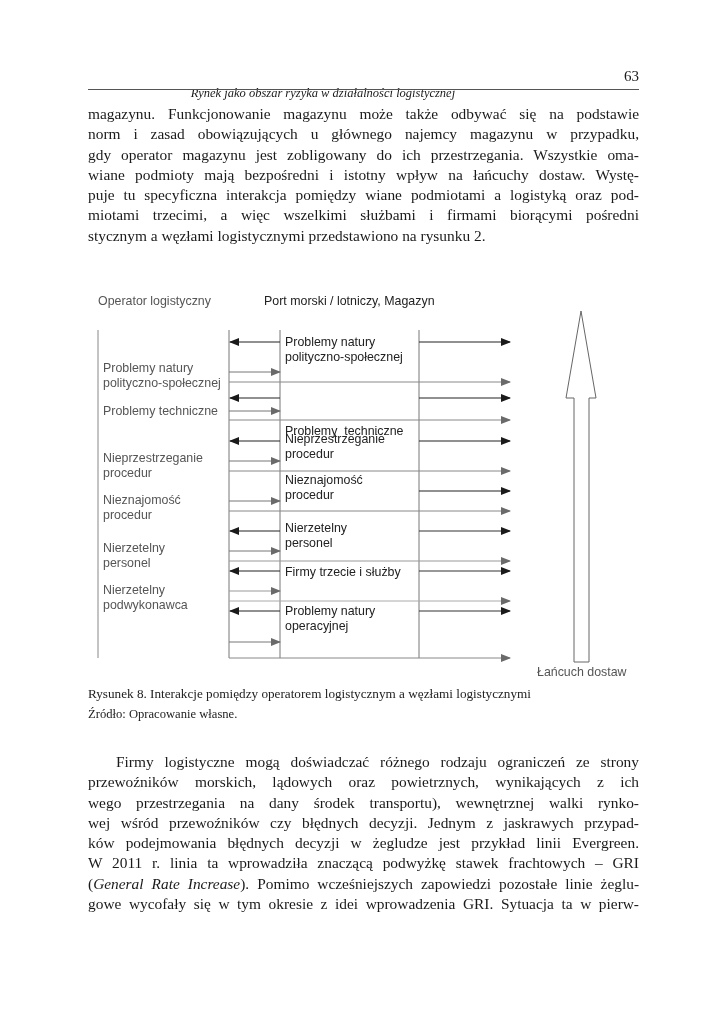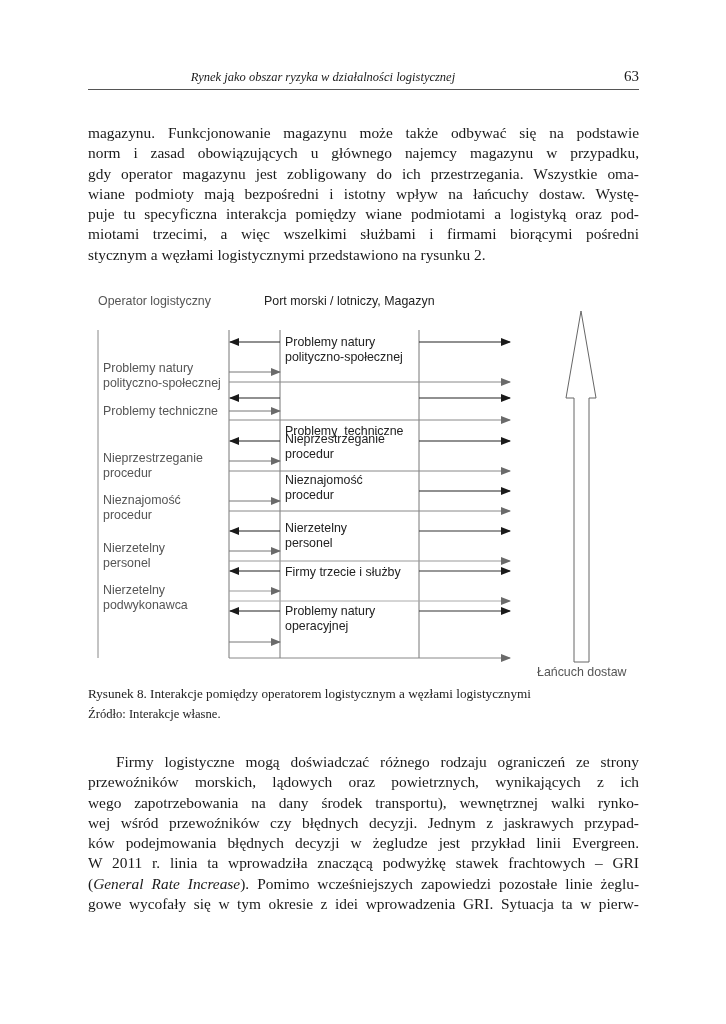"Rynek jako obszar ryzyka w" .running-head .title { top: 2px -> 18px }
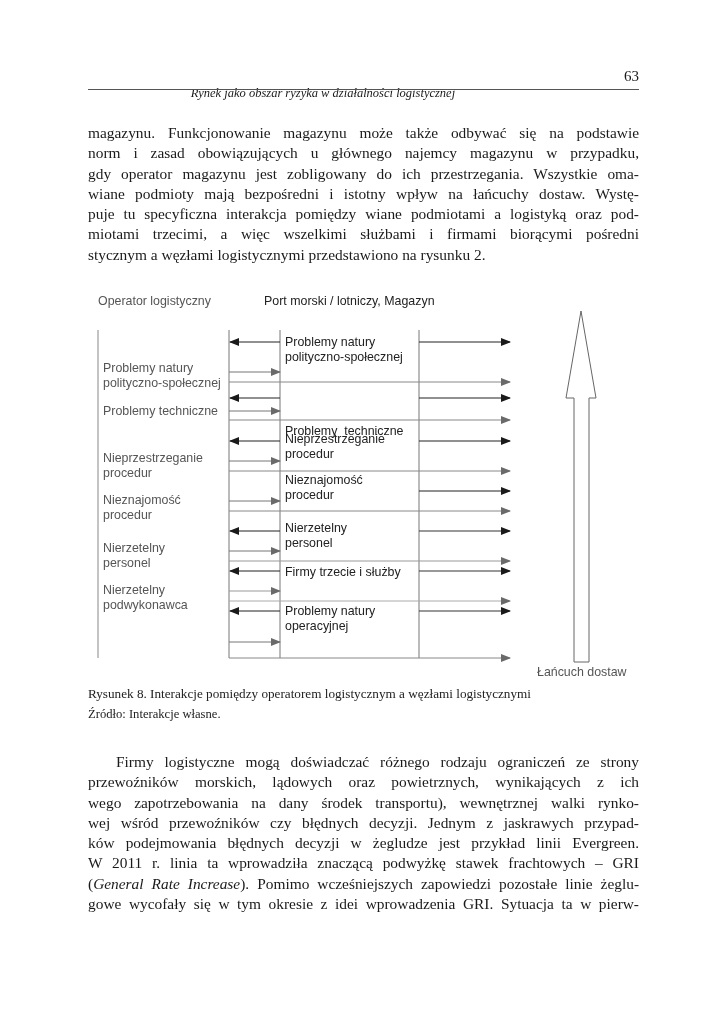"magazynu. Funkcjonowanie magazynu może" div.para { margin-top: 19px -> none }
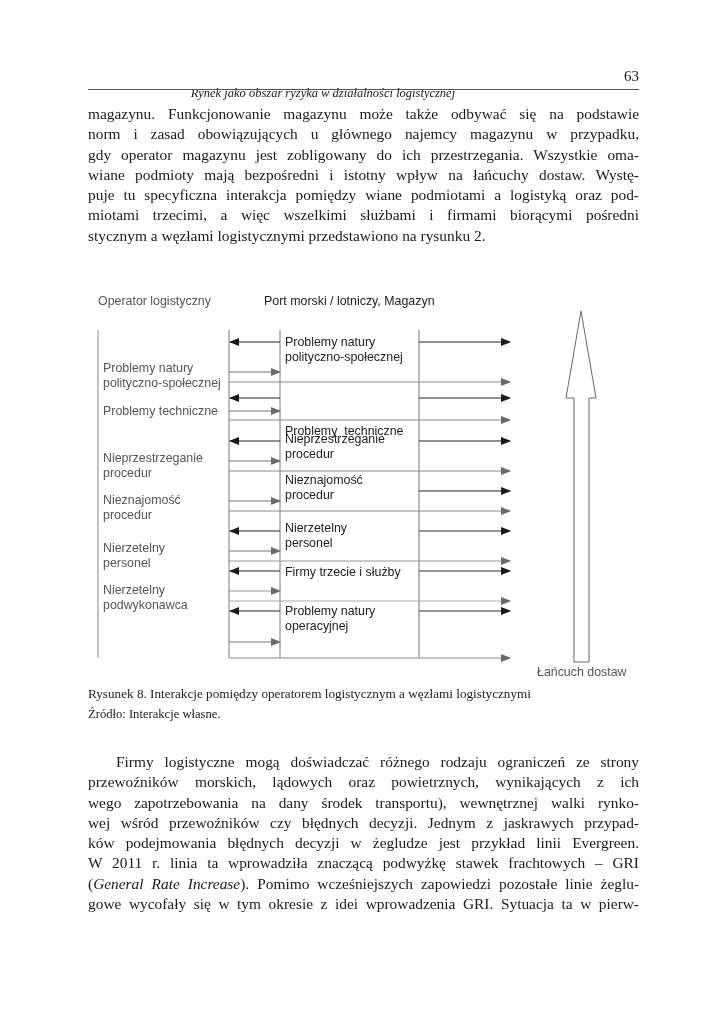"Źródło: Interakcje własne." div.caption { text: Interakcje -> Opracowanie }
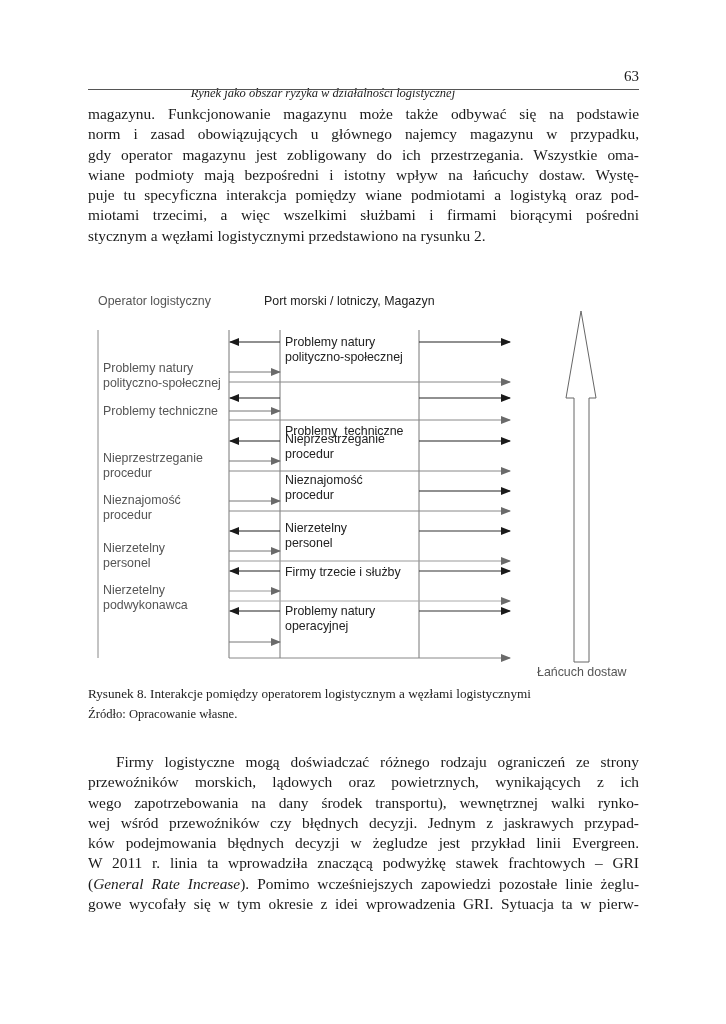"wego zapotrzebowania na dany środek" span.line { text: zapotrzebowania -> przestrzegania }
